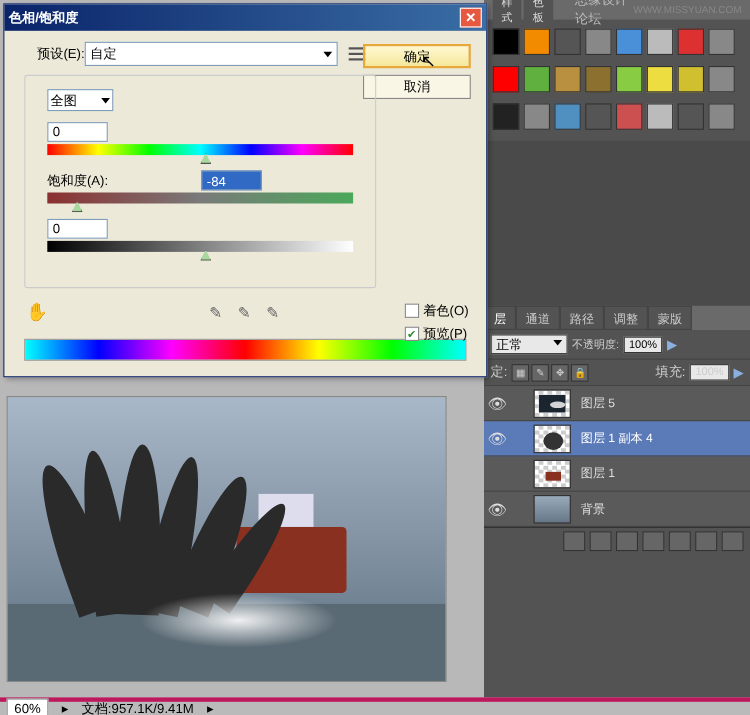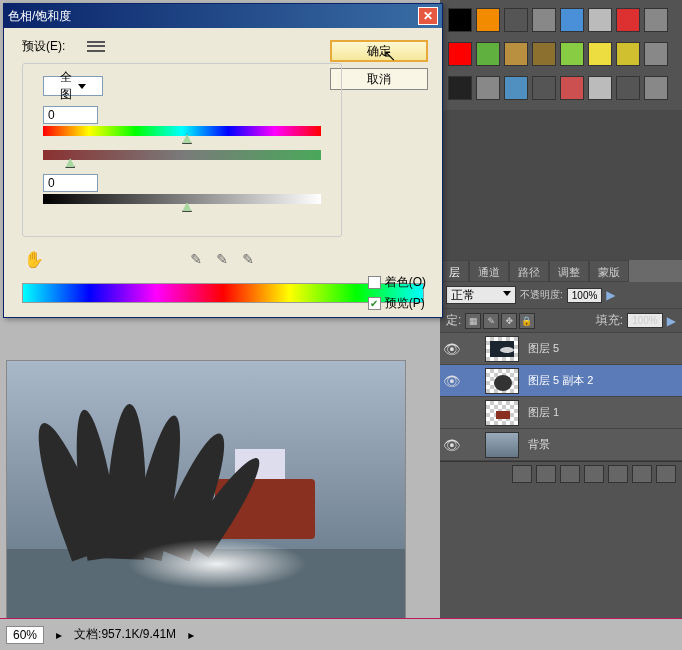"样式" div.top-strip { html: none -> <div> <div> <div>样式</div> <div>色板</div> </div> <span>思缘设计论坛</span> <span>WWW.MISSYUAN.COM</span> </div> }
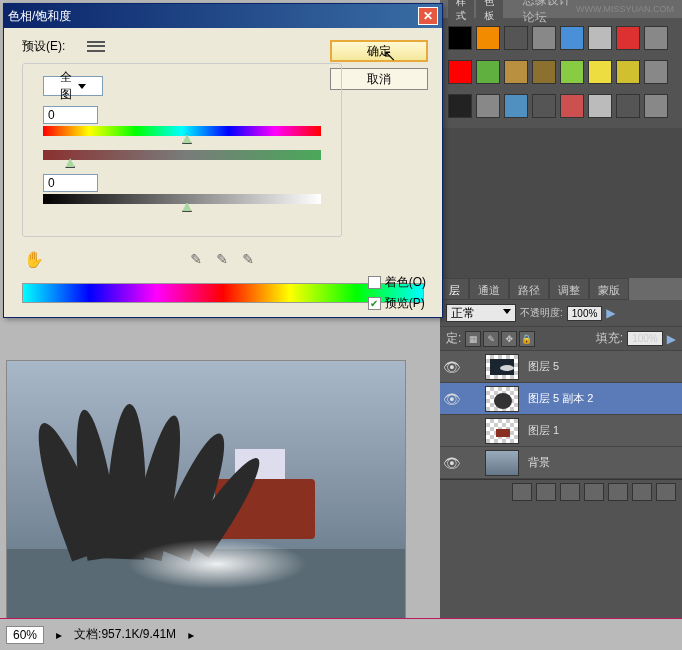"色相/饱和度" .titlebar-text { font-weight: normal -> bold }
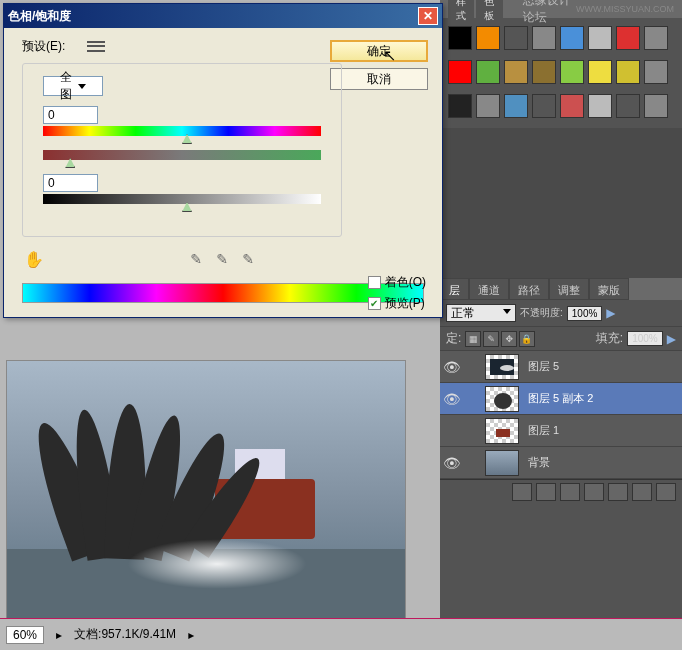"预设(E):" .preset-label { text-align: none -> right }
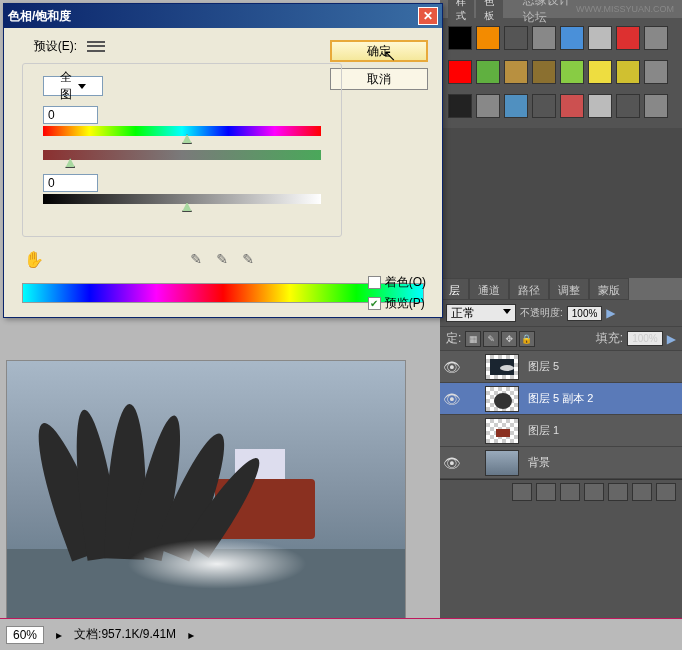"自定" div.preset-select { html: none -> <div> <span>自定</span> <span></span> </div> }
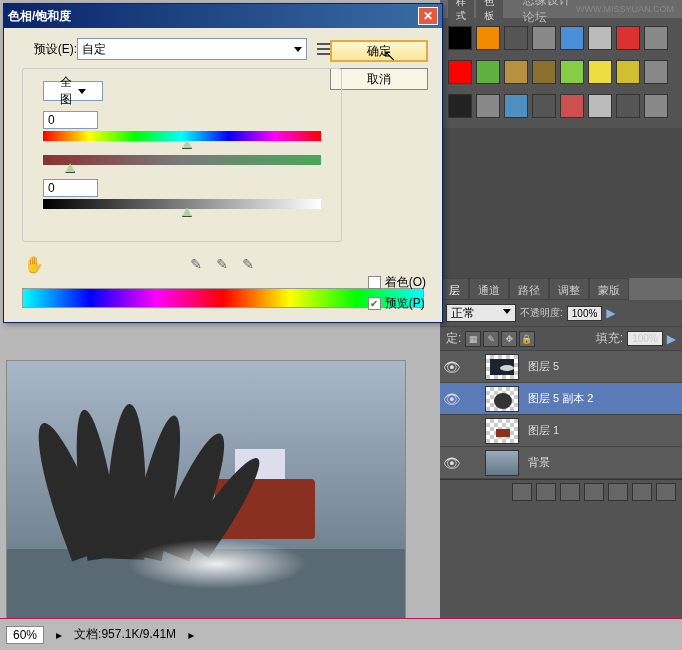"全图" .edit-select { padding: 0 16px -> 0 2px }
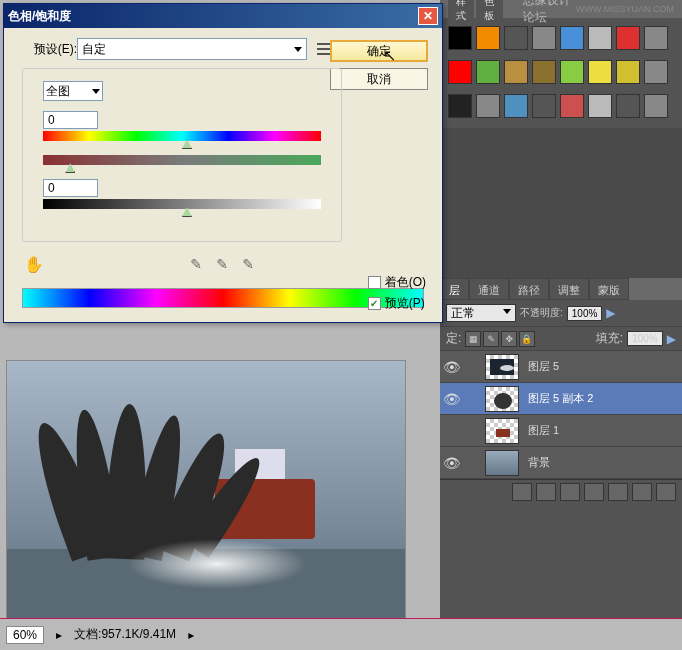"饱和度(A):" div.slider-row { html: none -> <div> <span>饱和度(A):</span> <div>-84</div> </div> }
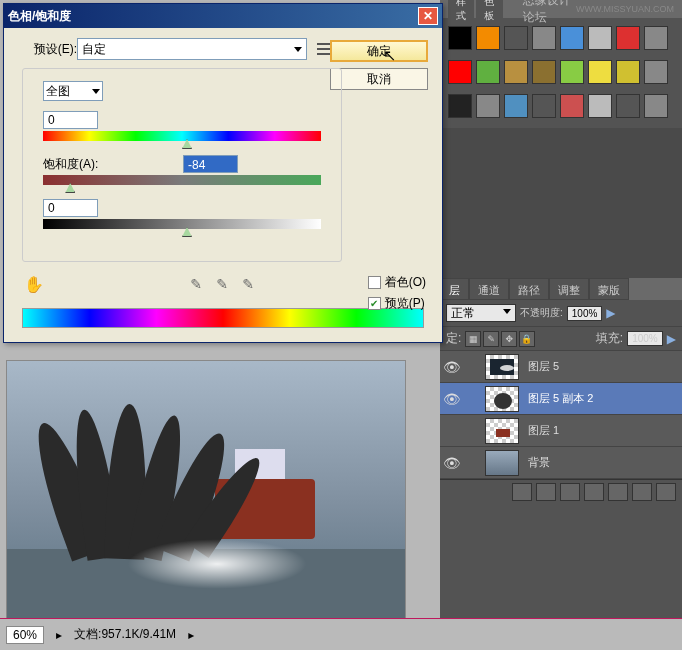"图层 5 副本 2" div.layer-name { text: 5 副本 2 -> 1 副本 4 }
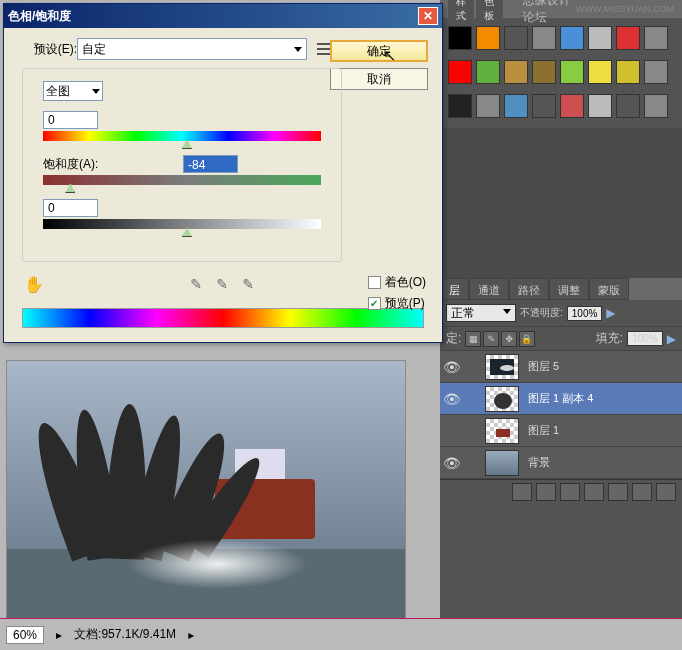"60%" .status-bar { border-top: 1px solid #be185d -> 4px solid #be185d; height: 32px -> 16px }
